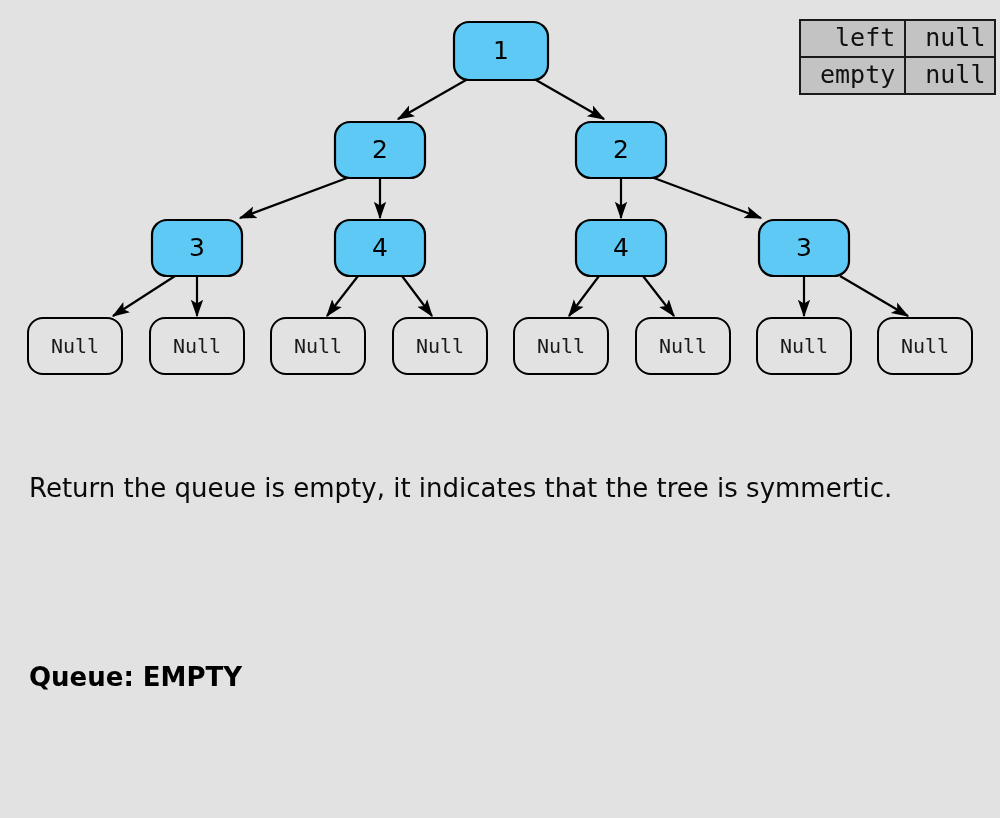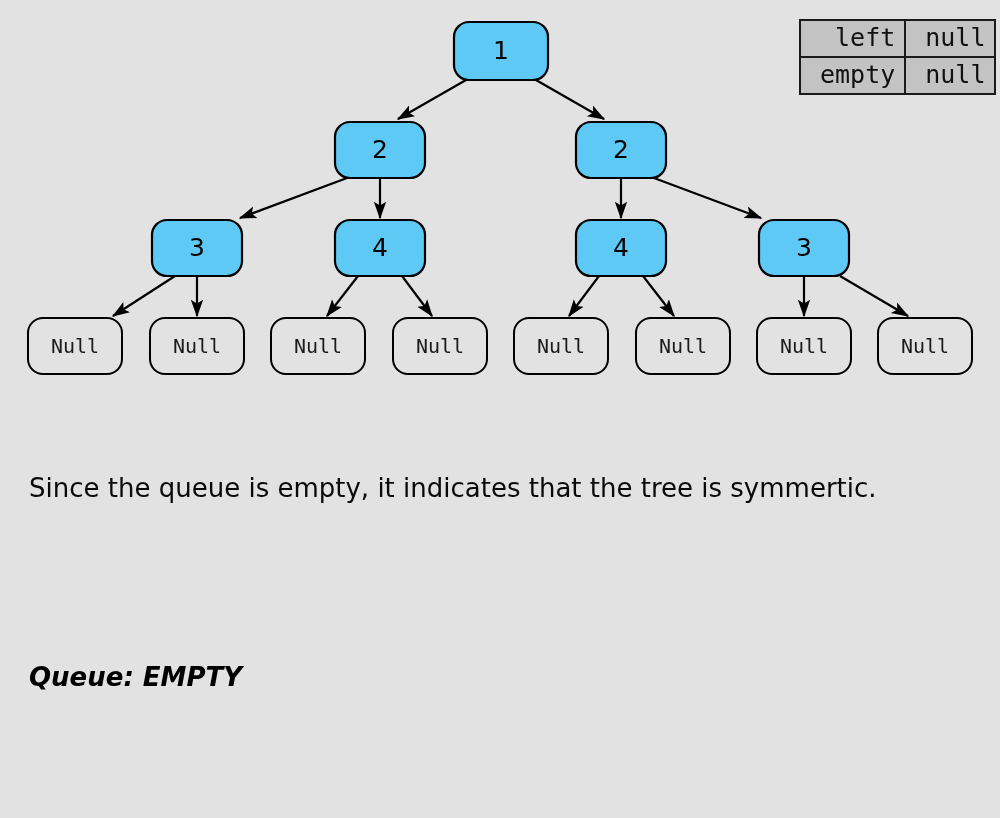"Since the queue is empty," div { text: Since -> Return }
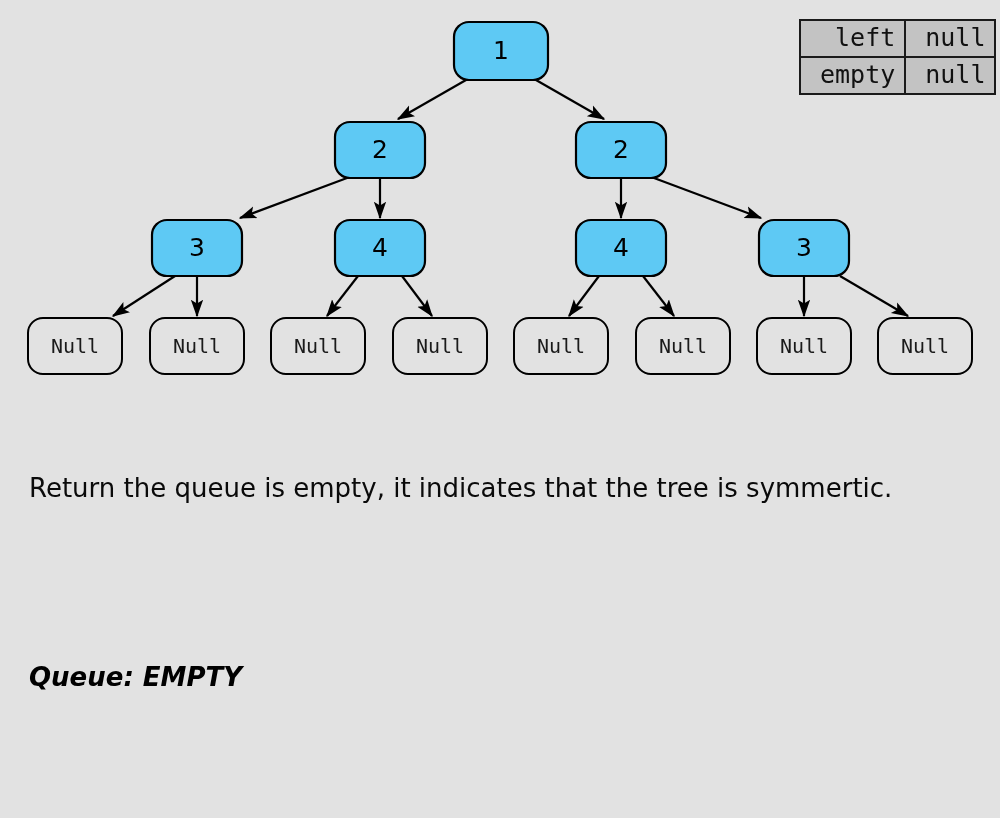"Queue: EMPTY" .queue-status { font-style: italic -> none }
